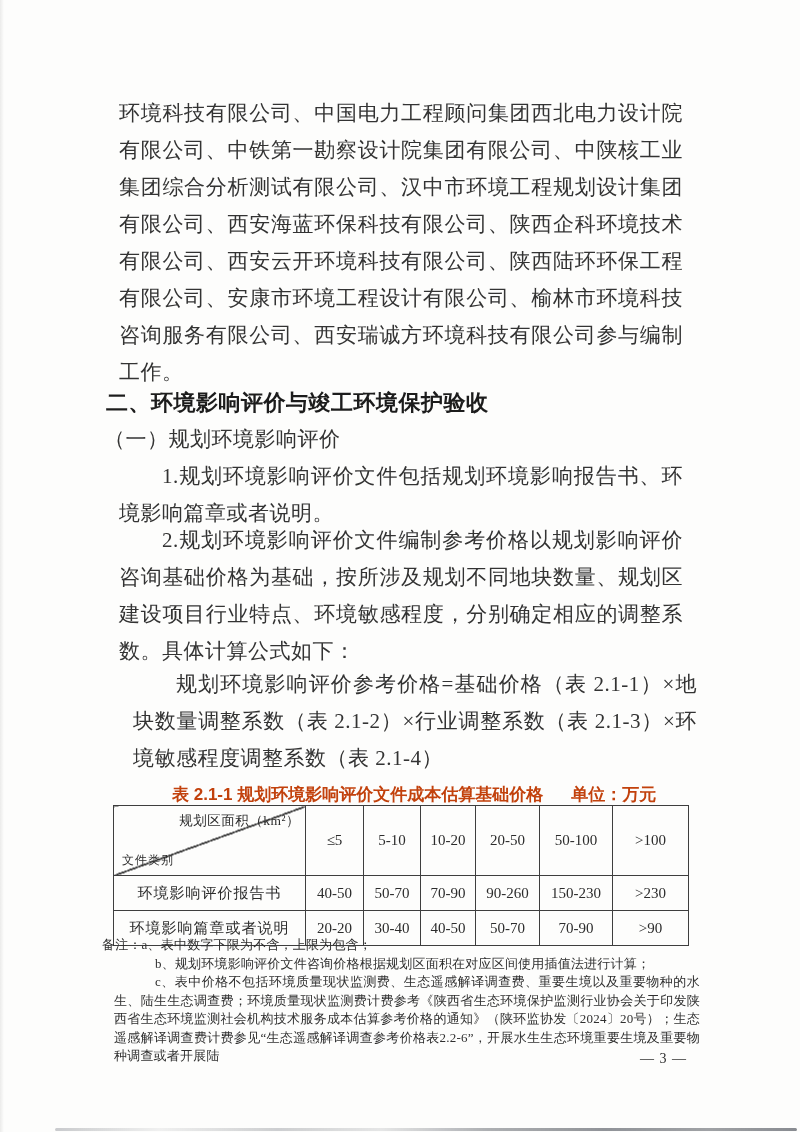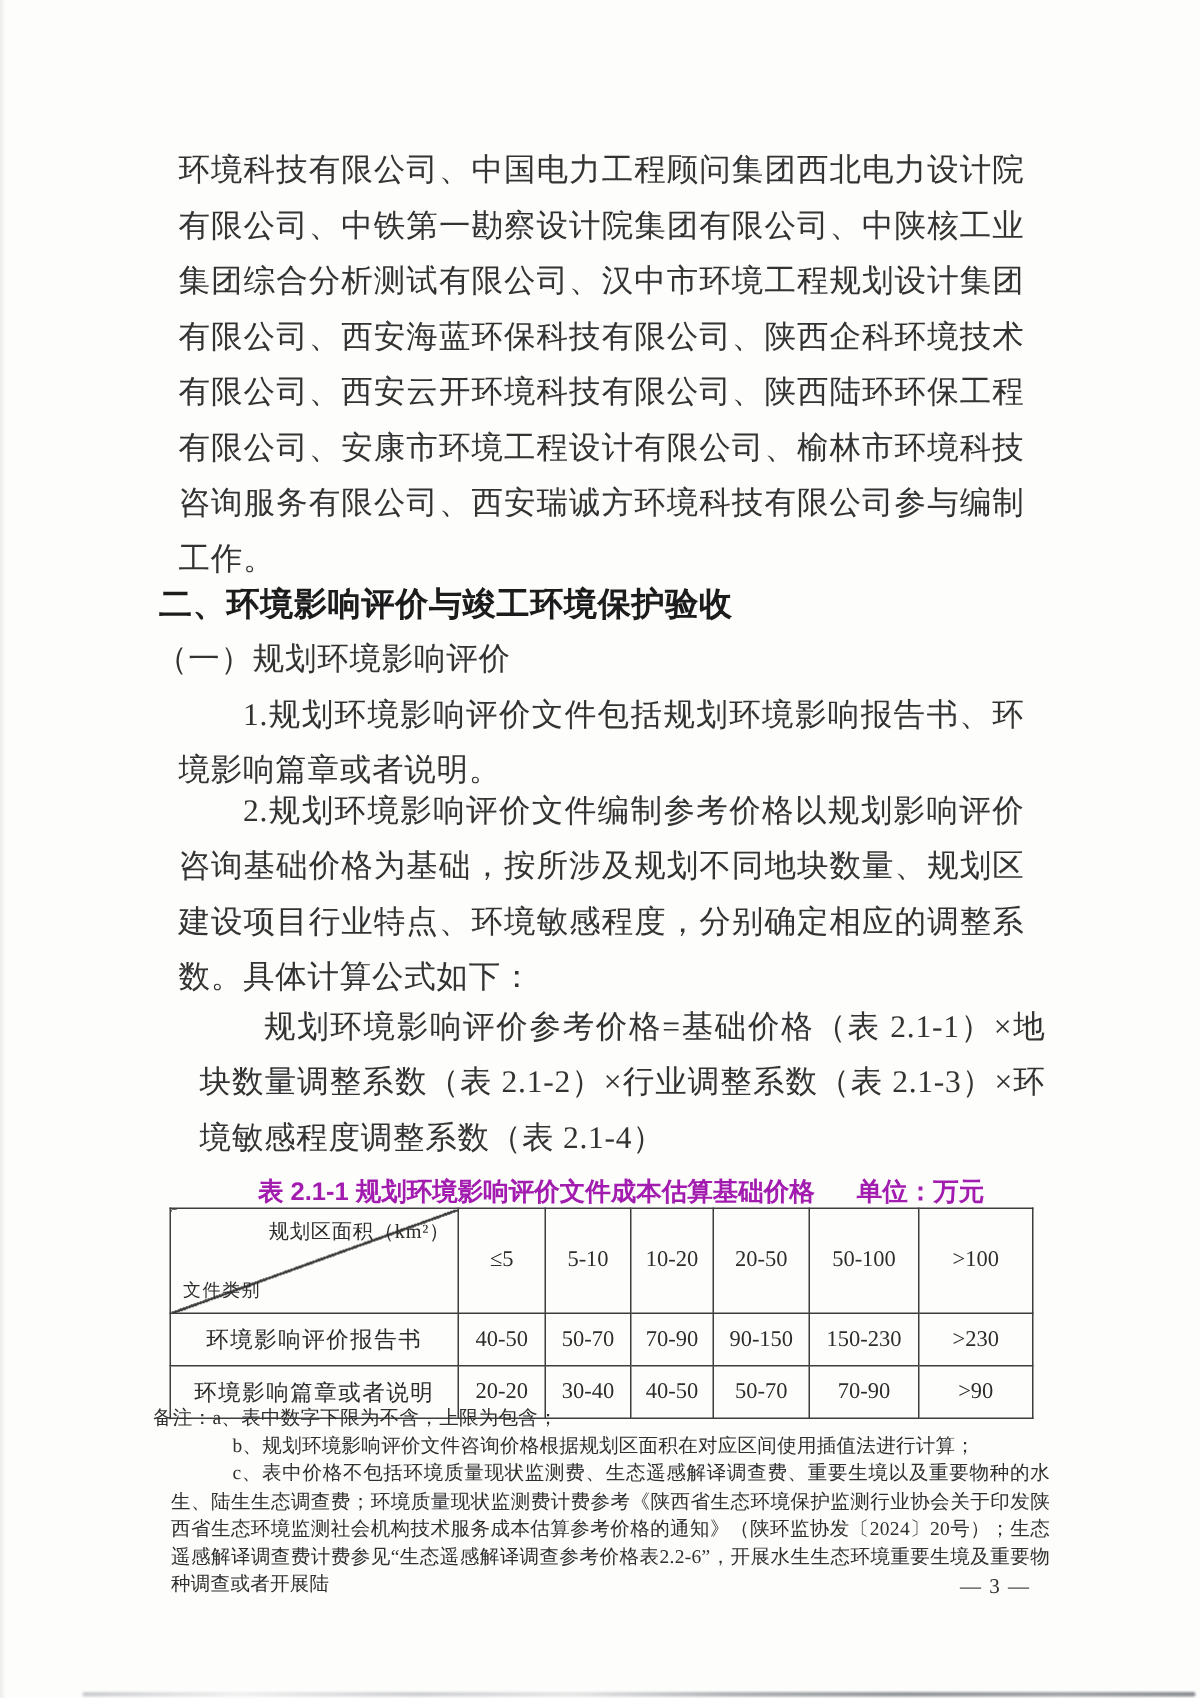"表 2.1-1 规划环境影响评价文件成本估算基础价格" .table-title { color: #a21caf -> #c2410c }
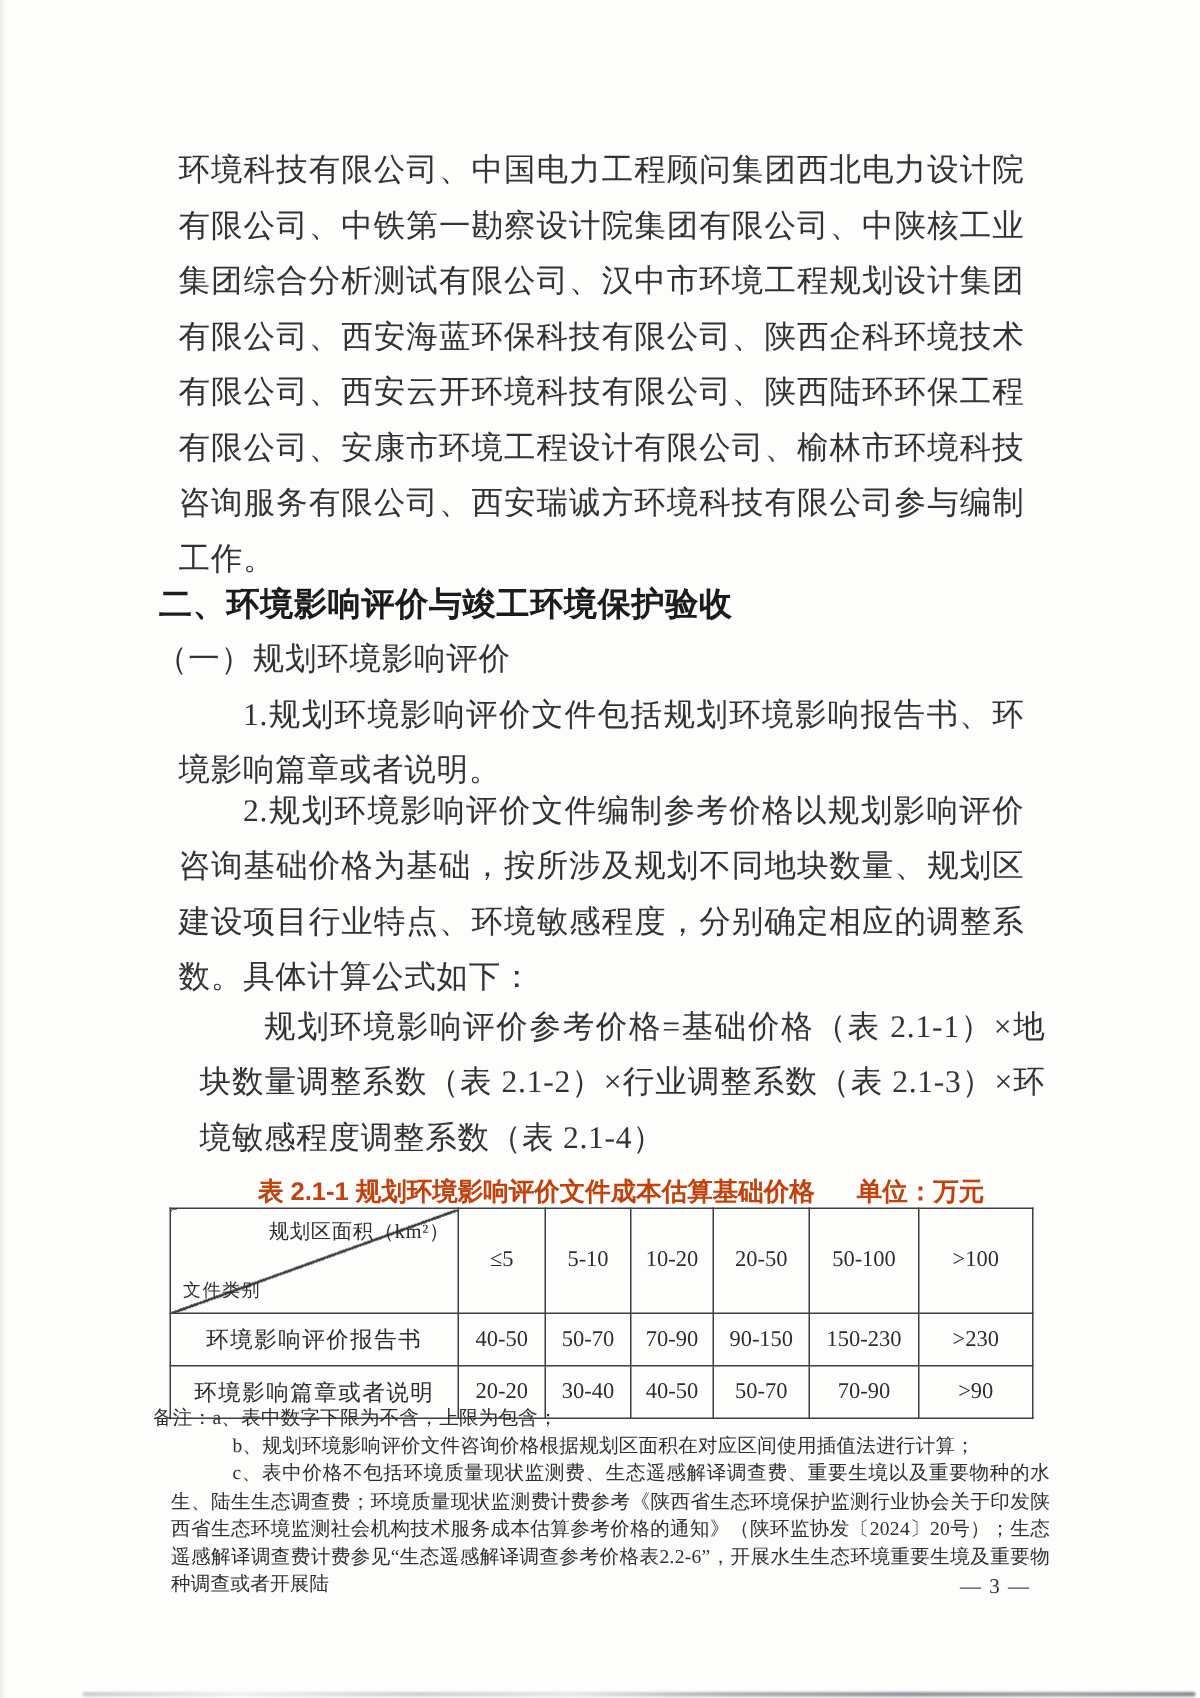"90-150" td { text: 90-150 -> 90-260 }
